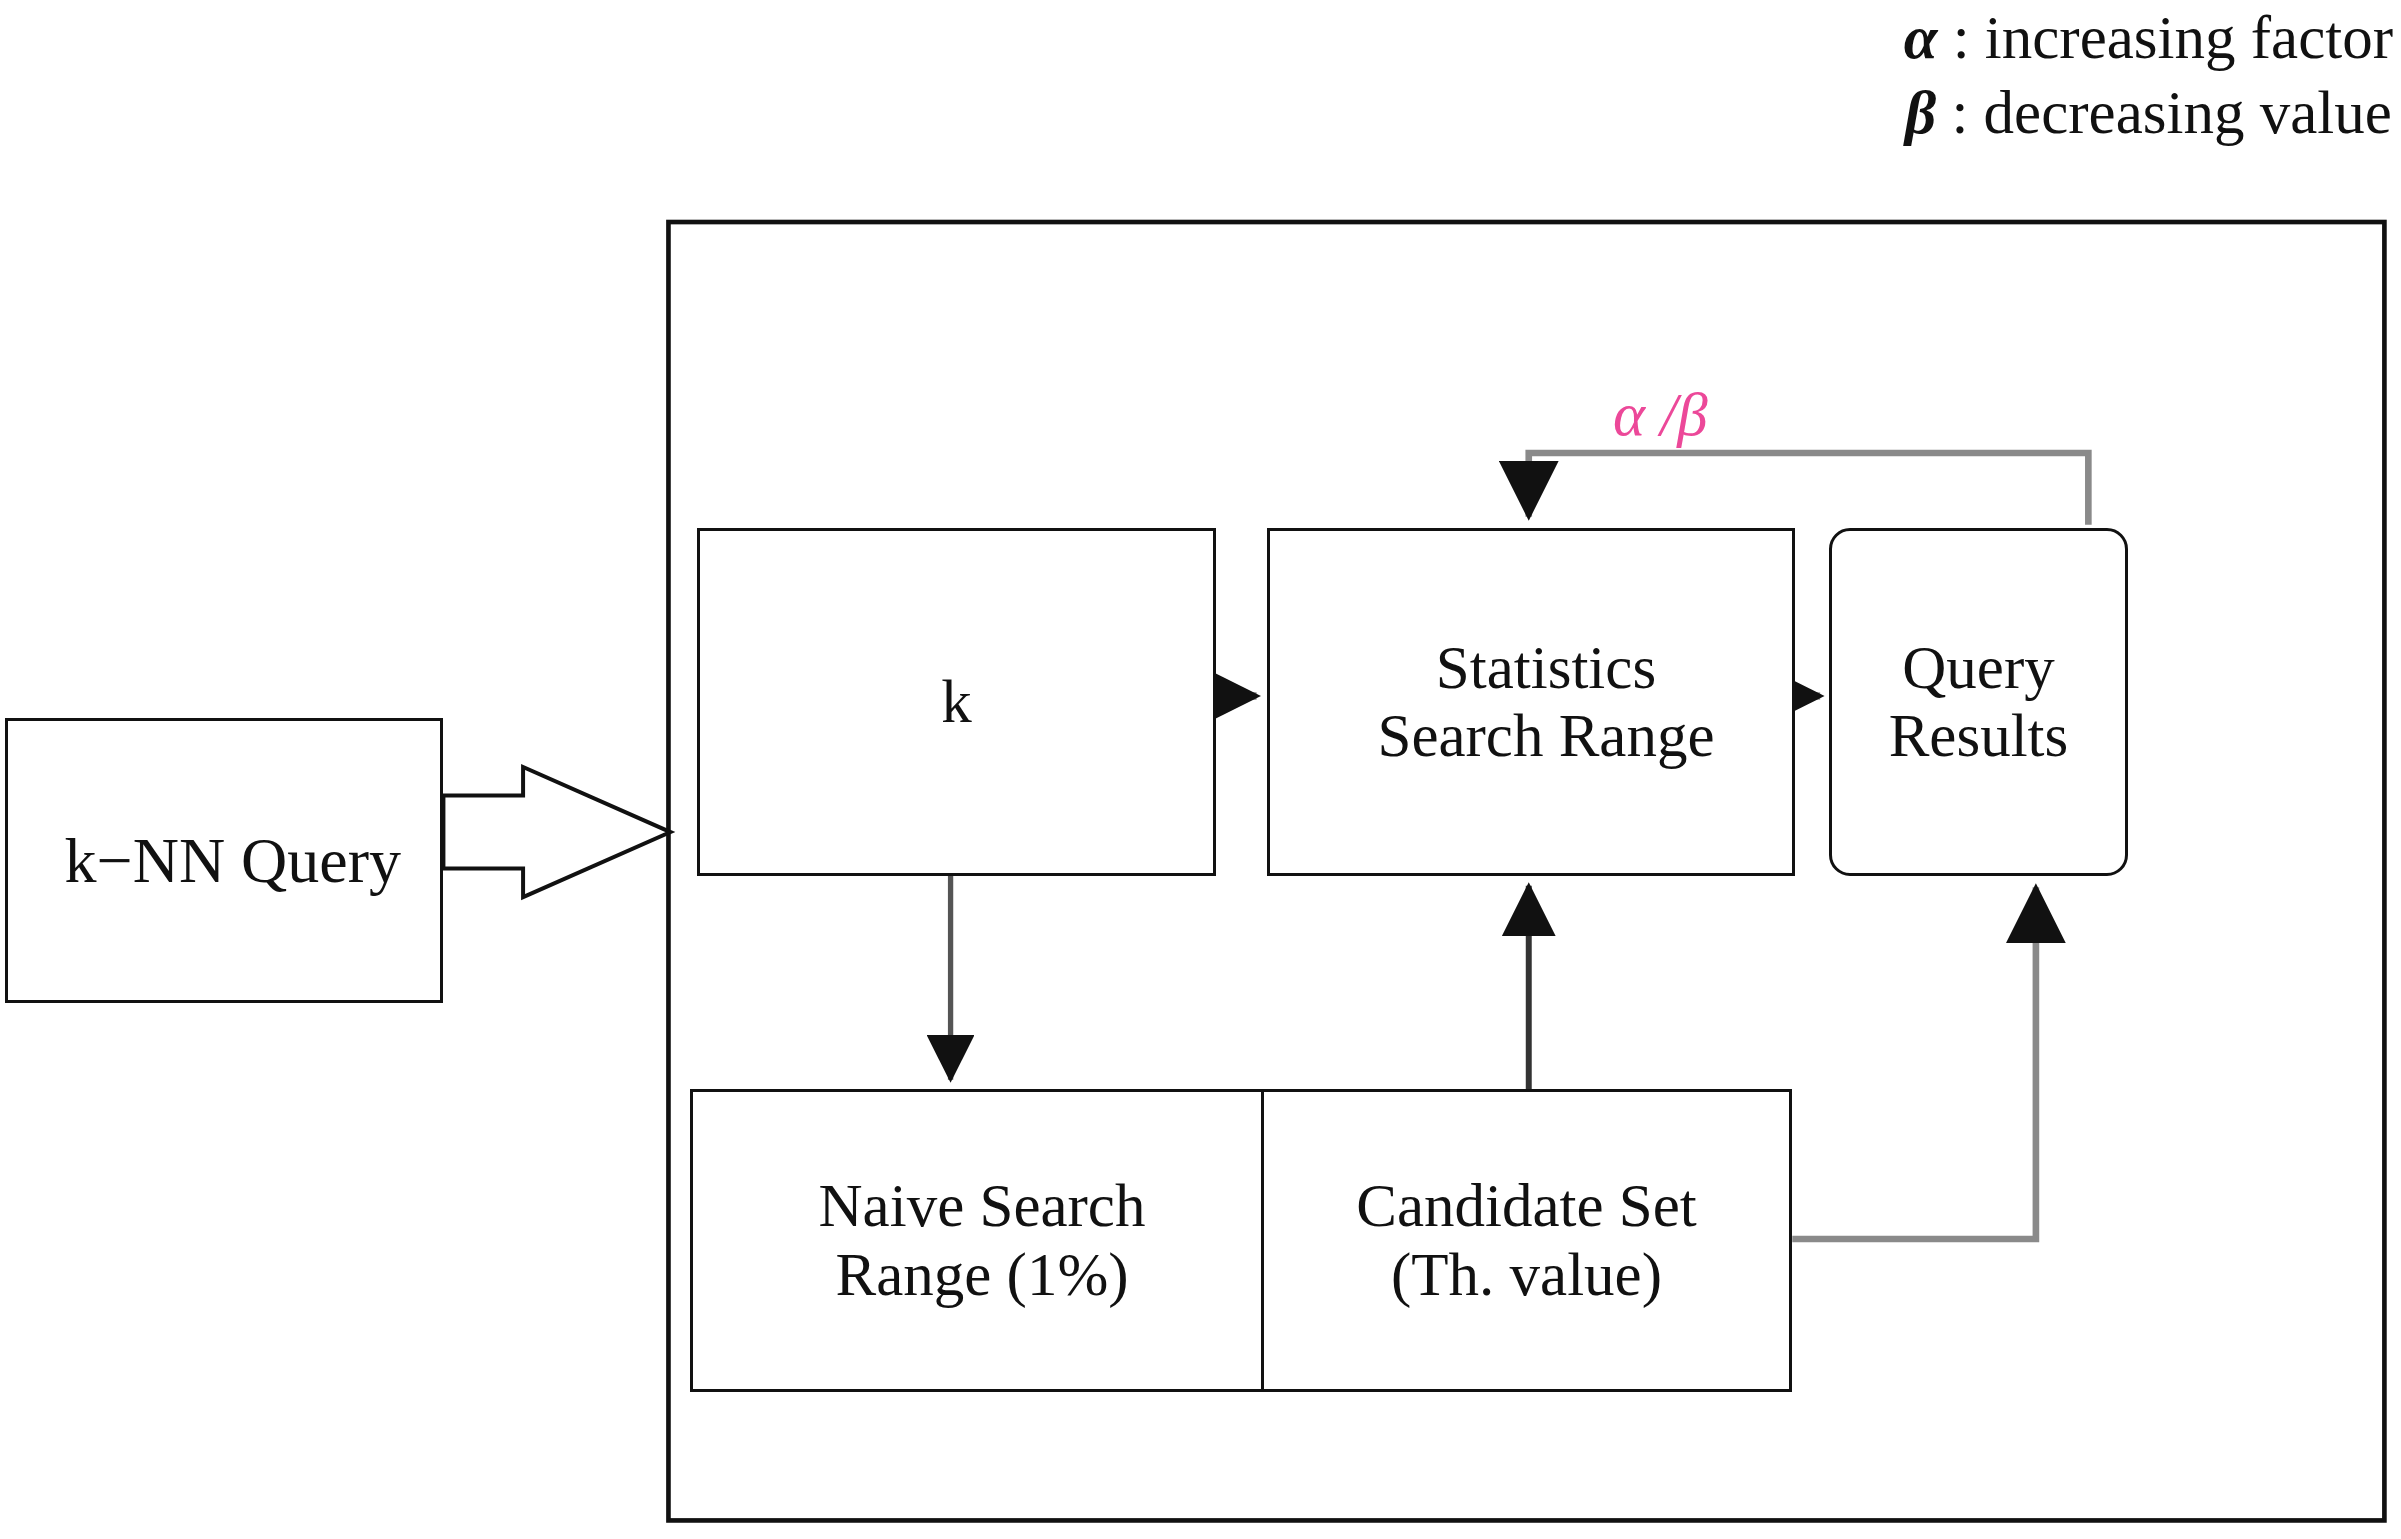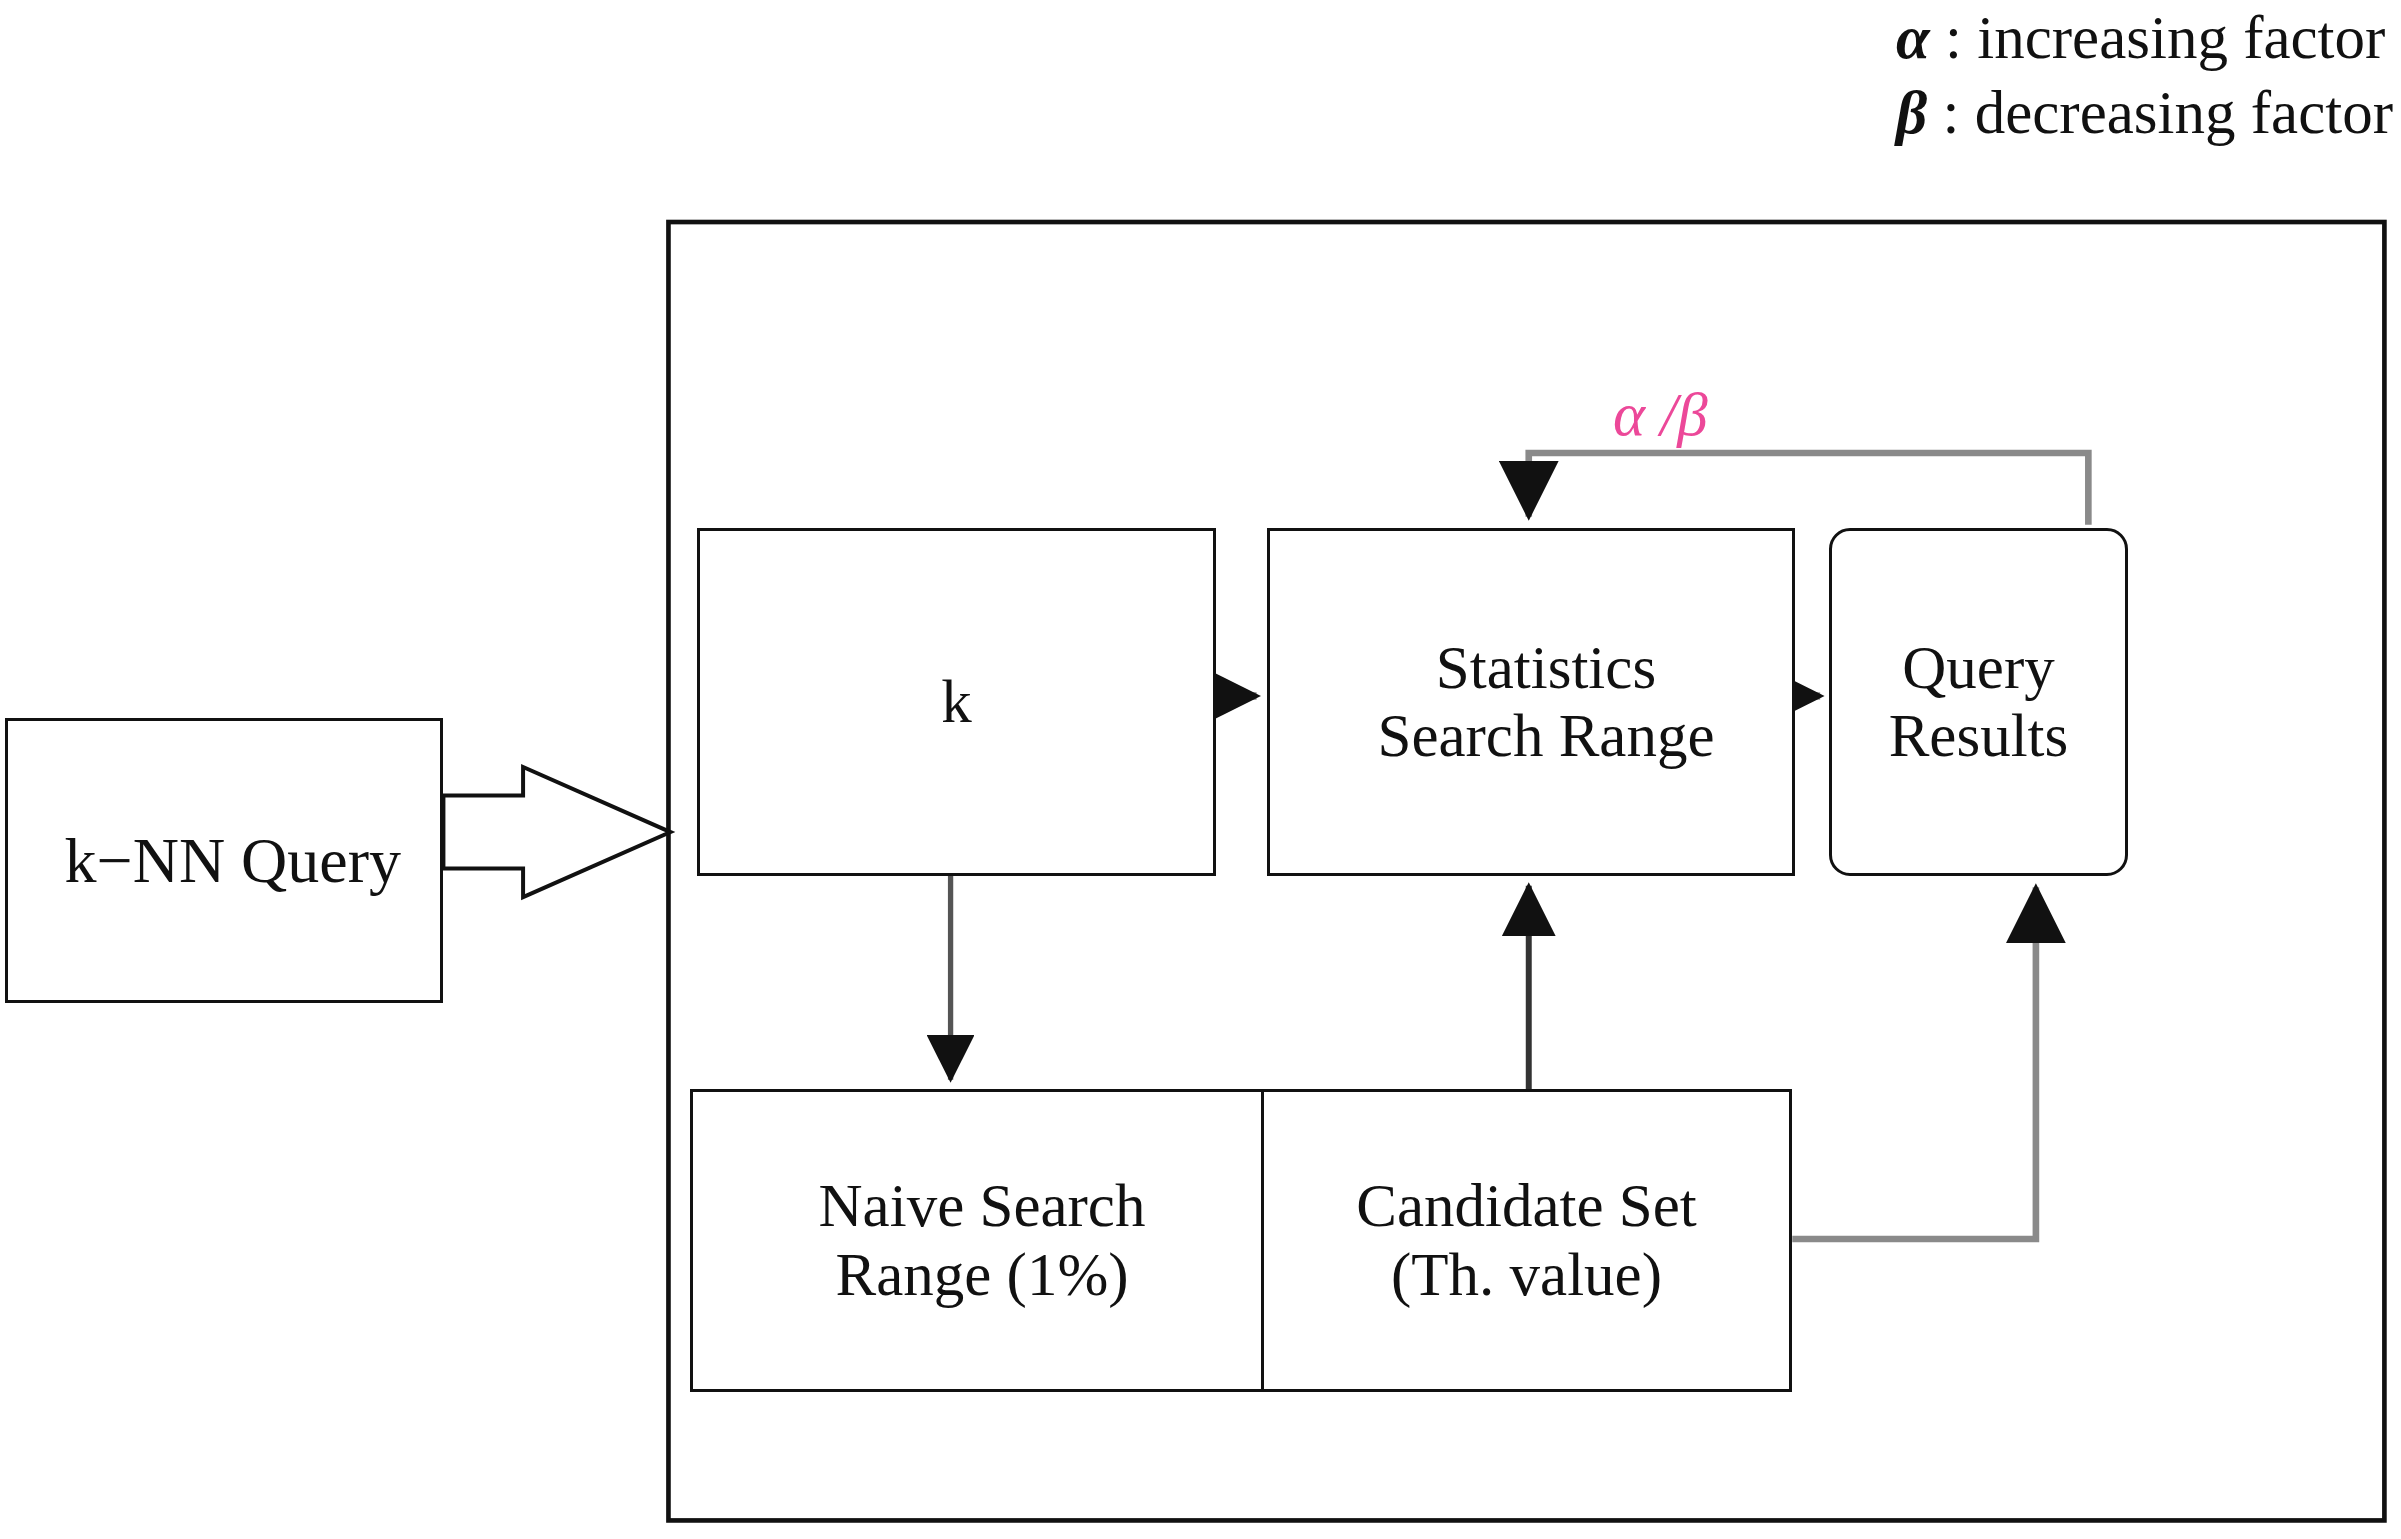"α : increasing factor" .legend .row { text-align: none -> center }
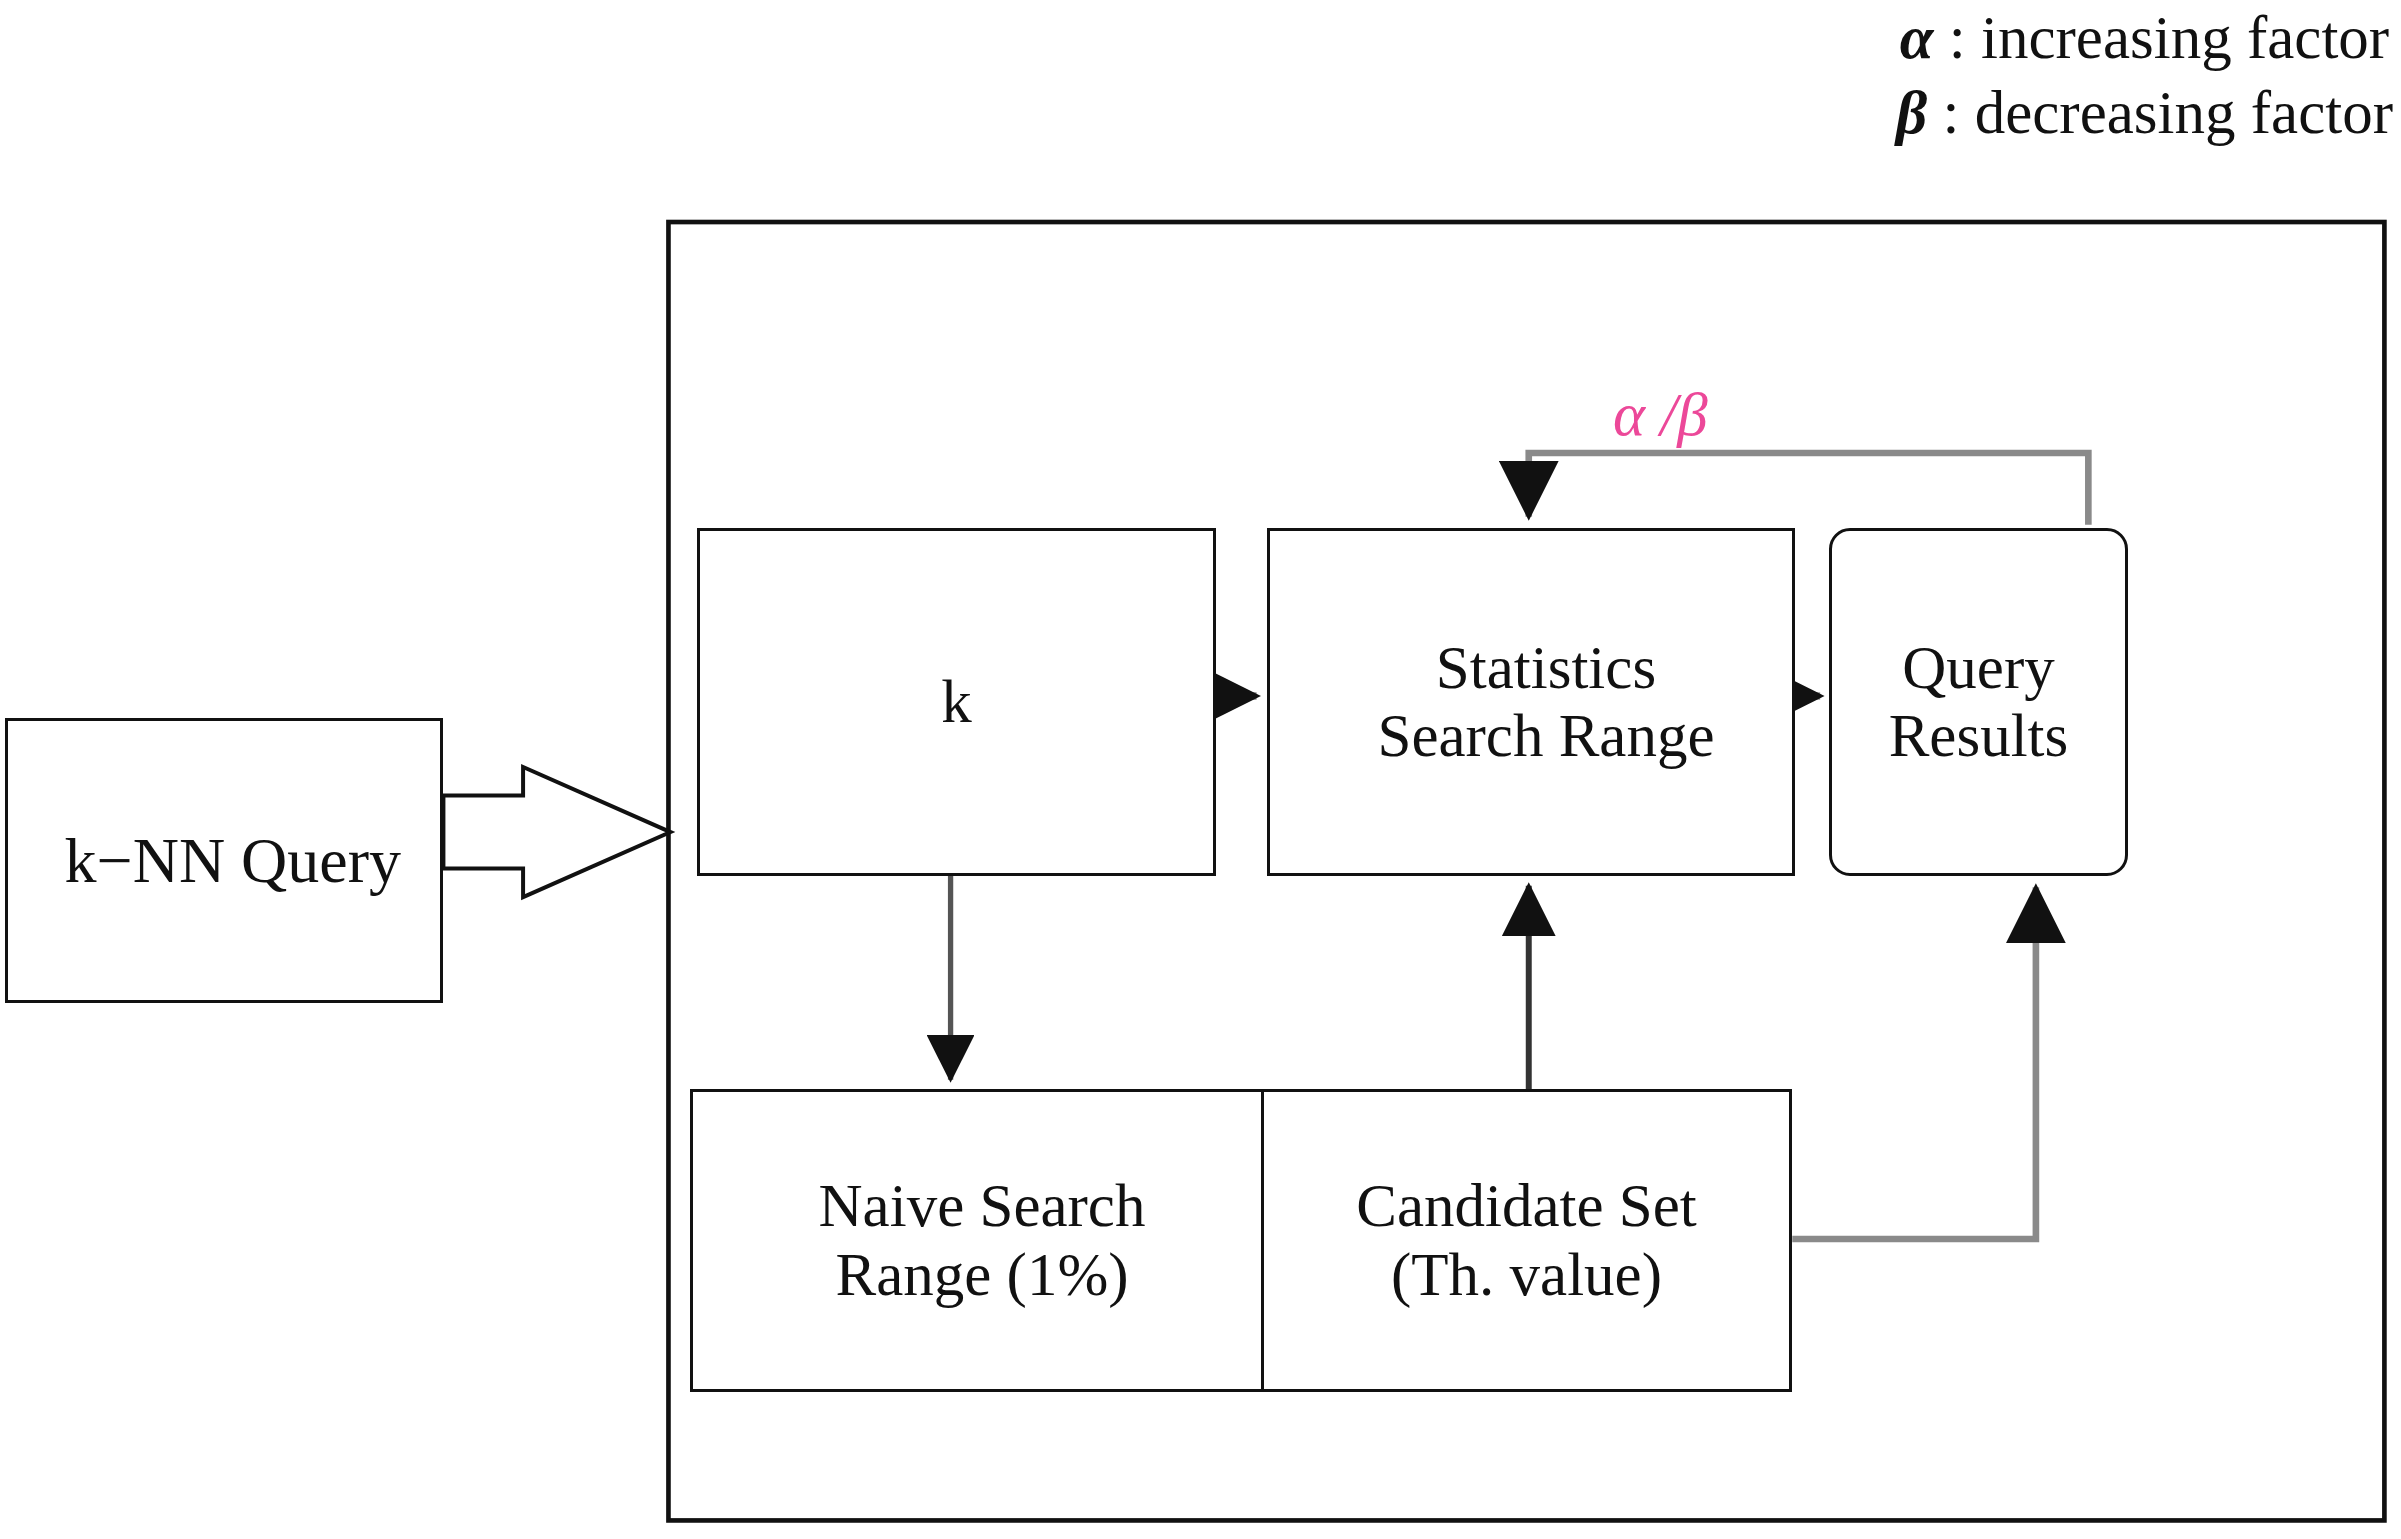"decreasing factor" span { text: factor -> value }
